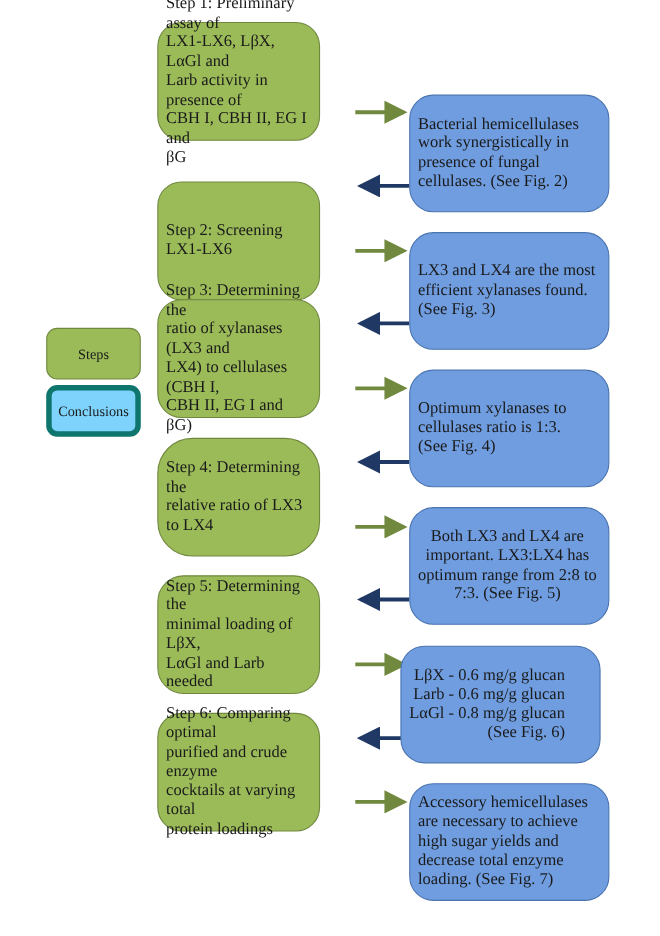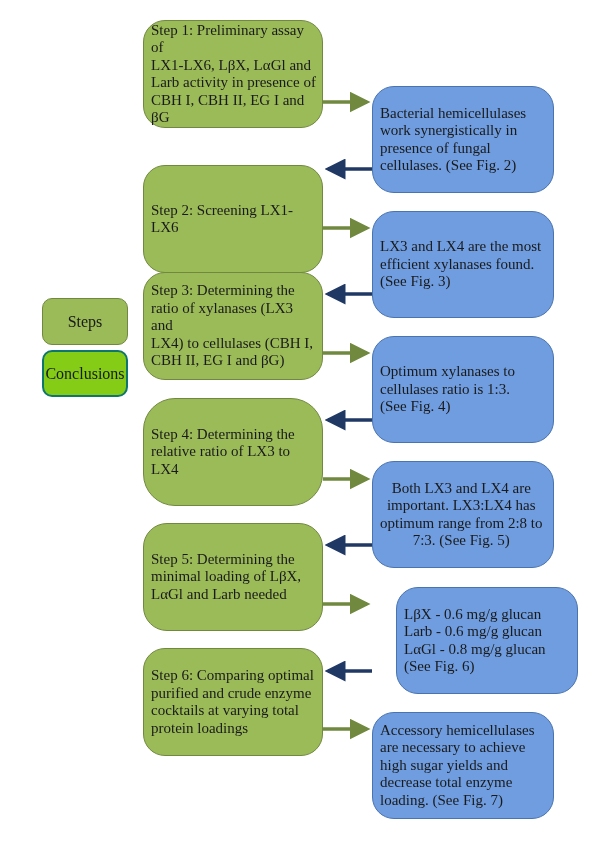"Step 1: Preliminary assay of" .step { width: 180px -> 148px }
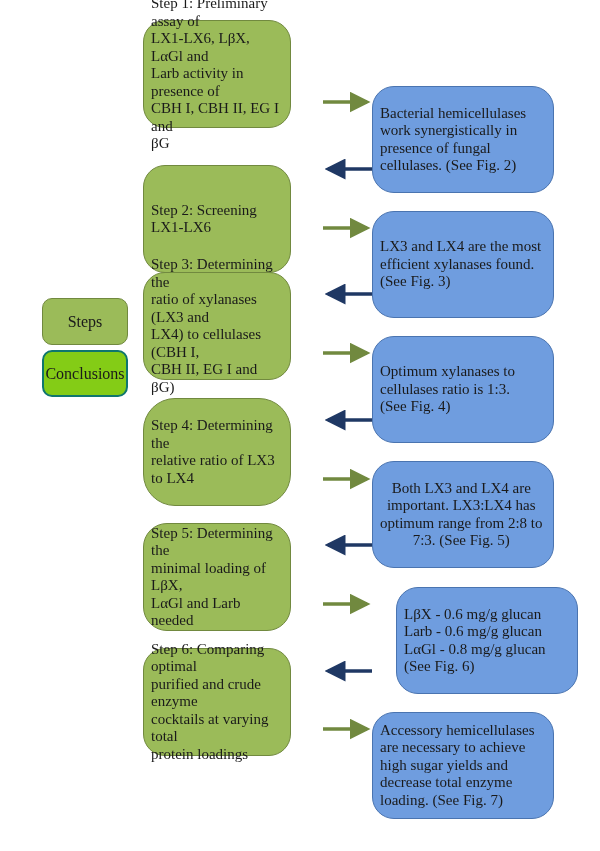"Steps" .legend { font-size: 16px -> 13px }
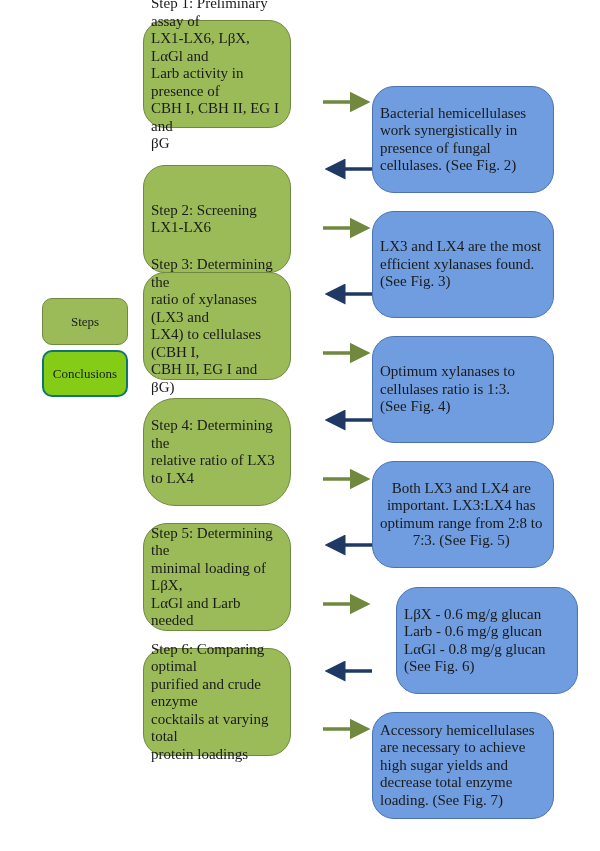"Conclusions" .legend.concl { background: #84cc16 -> #7dd3fc; border: 2px solid #0f766e -> 5px solid #0f766e }
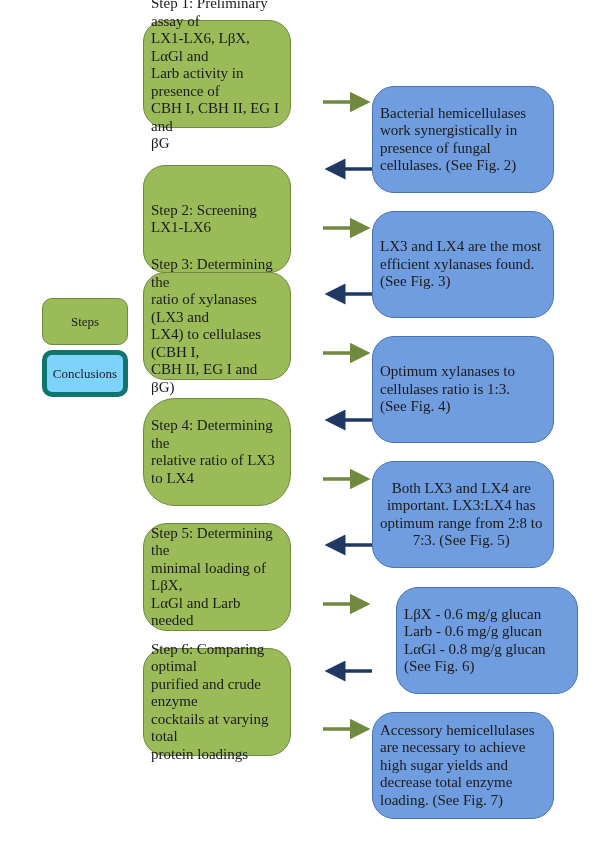"LβX - 0.6 mg/g glucan" div.box { left: 396px -> 364px; text-align: none -> right }
